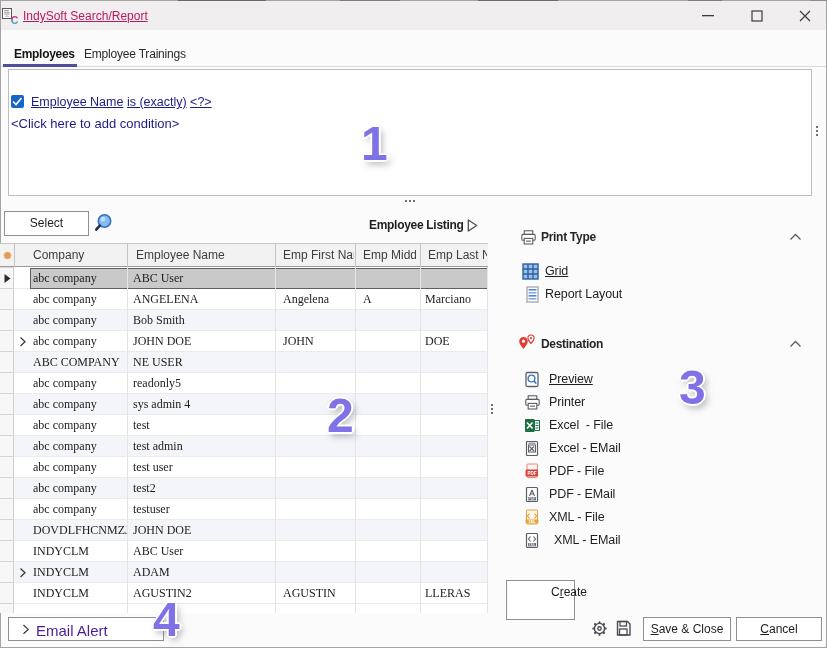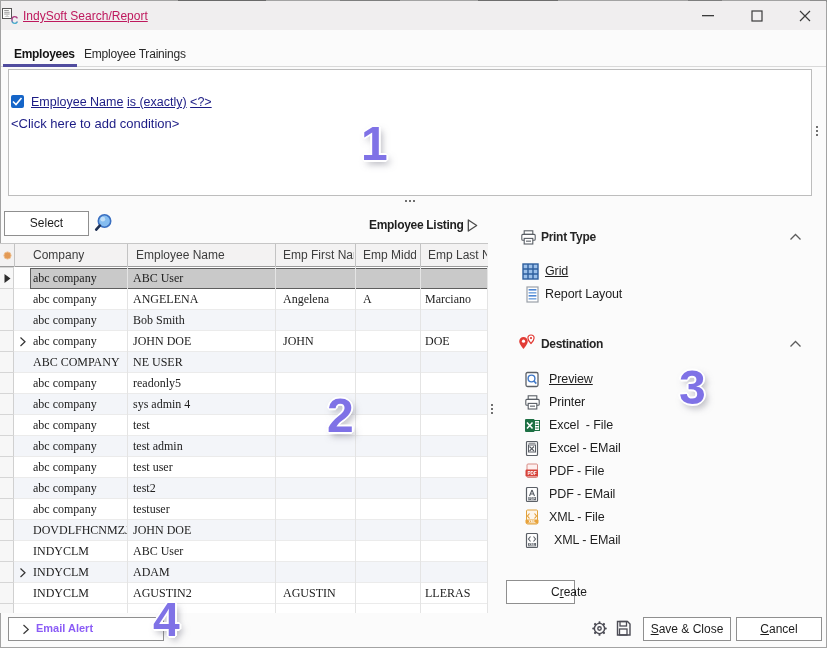"Create" #createbtn { height: 24px -> 40px }
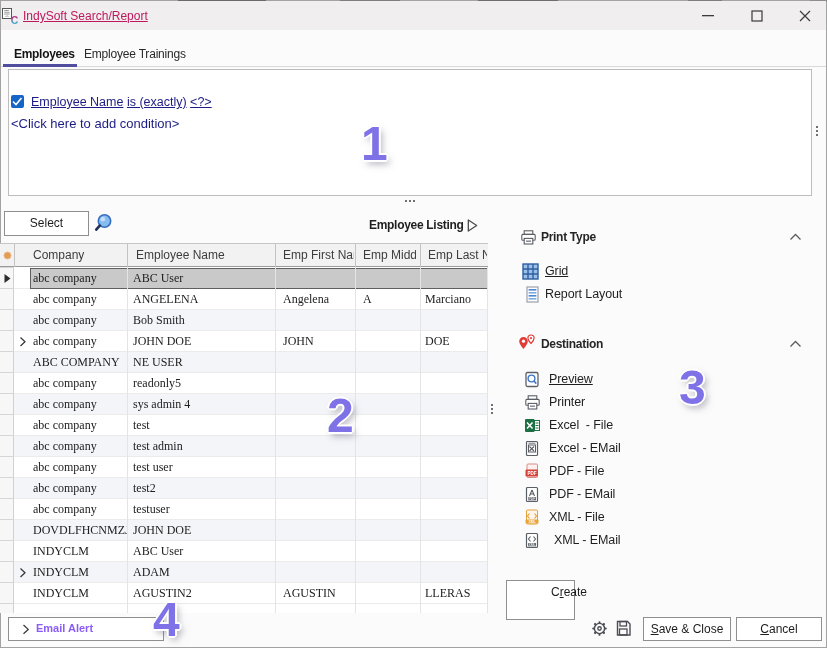"Email Alert" span { color: #8b5cf6 -> #4c1d95; font-size: 11px -> 15px; font-weight: bold -> normal }
